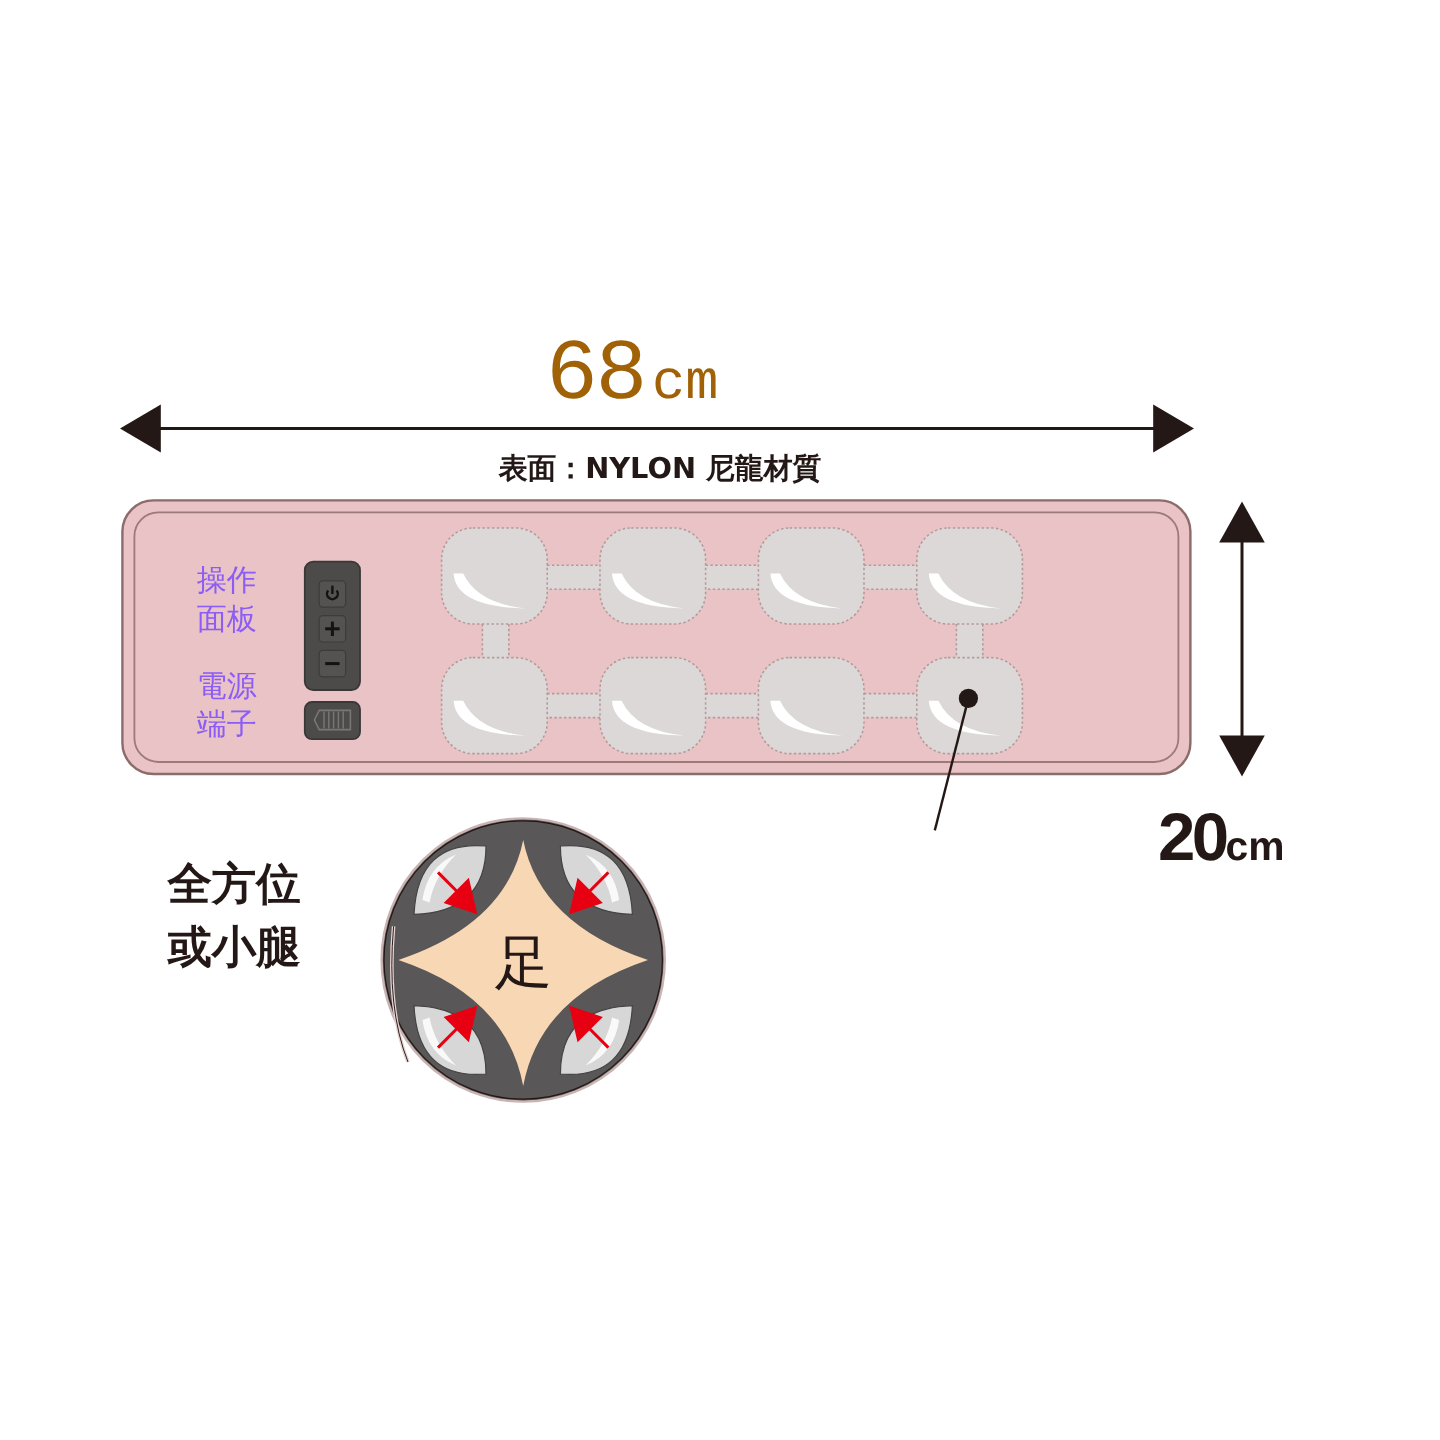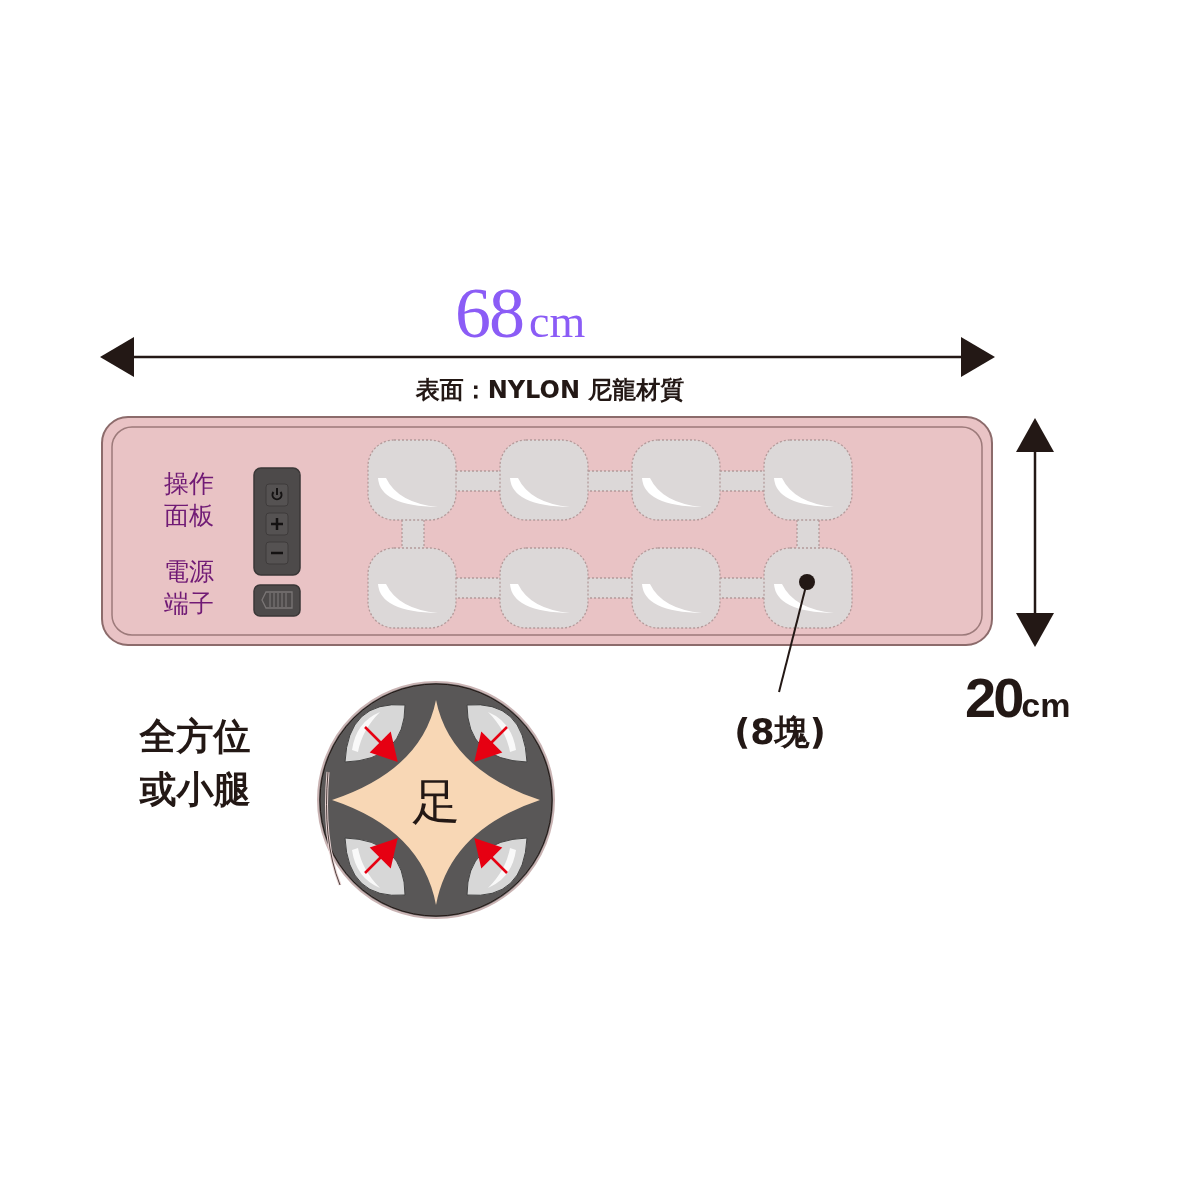"68cm" #dim-width-value { color: #8b5cf6 -> #a16207; font-family: Liberation Serif, serif -> Liberation Mono, monospace }
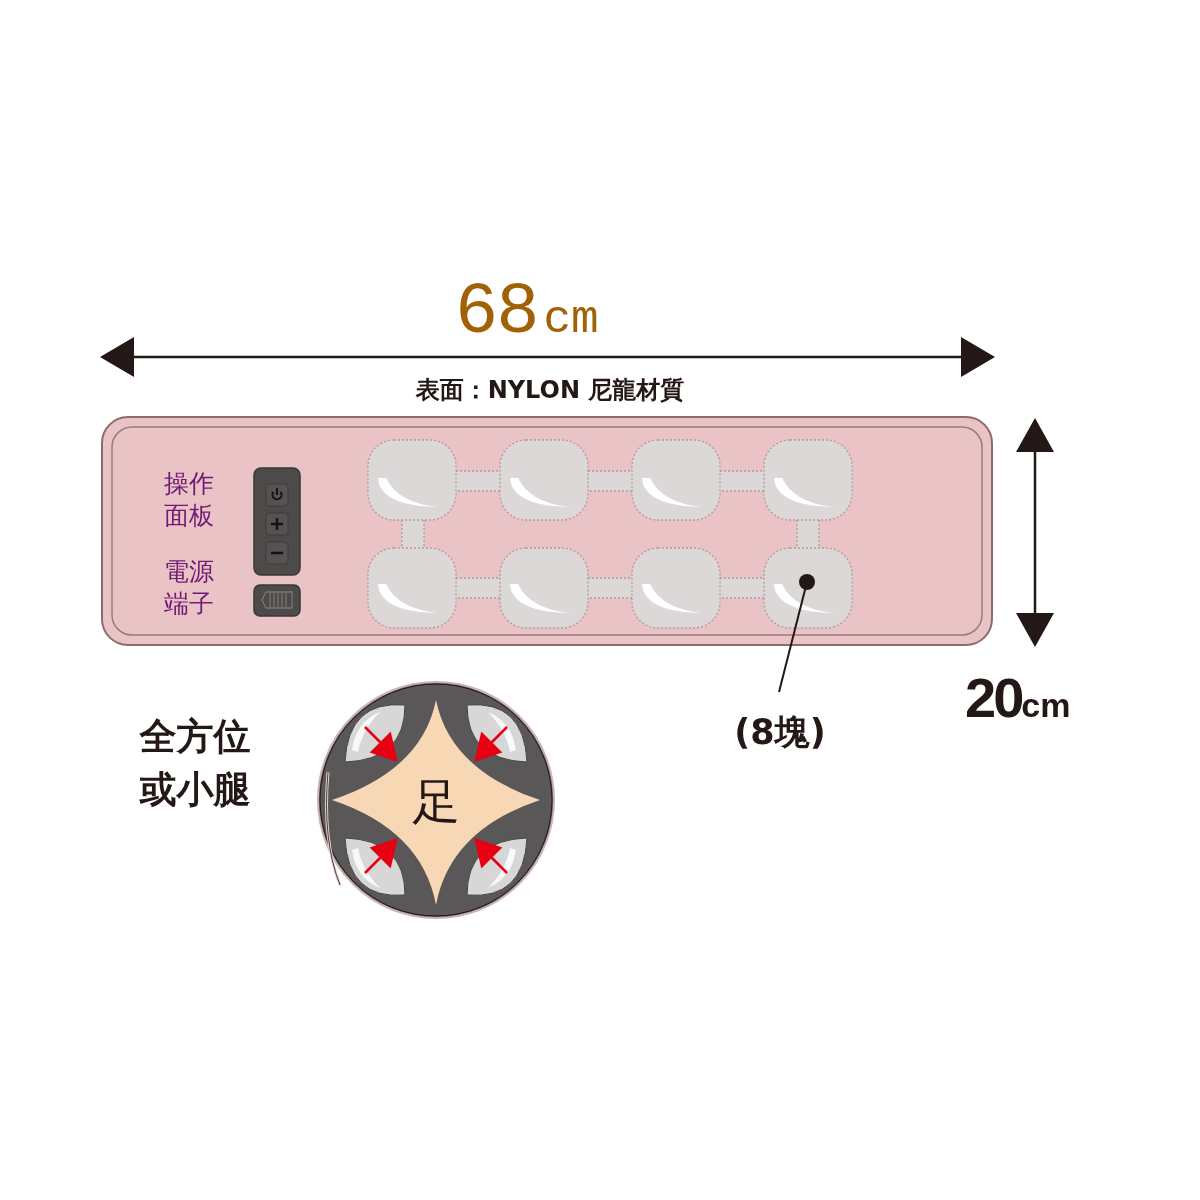"操作" .panel-label { color: #701a75 -> #8b5cf6 }
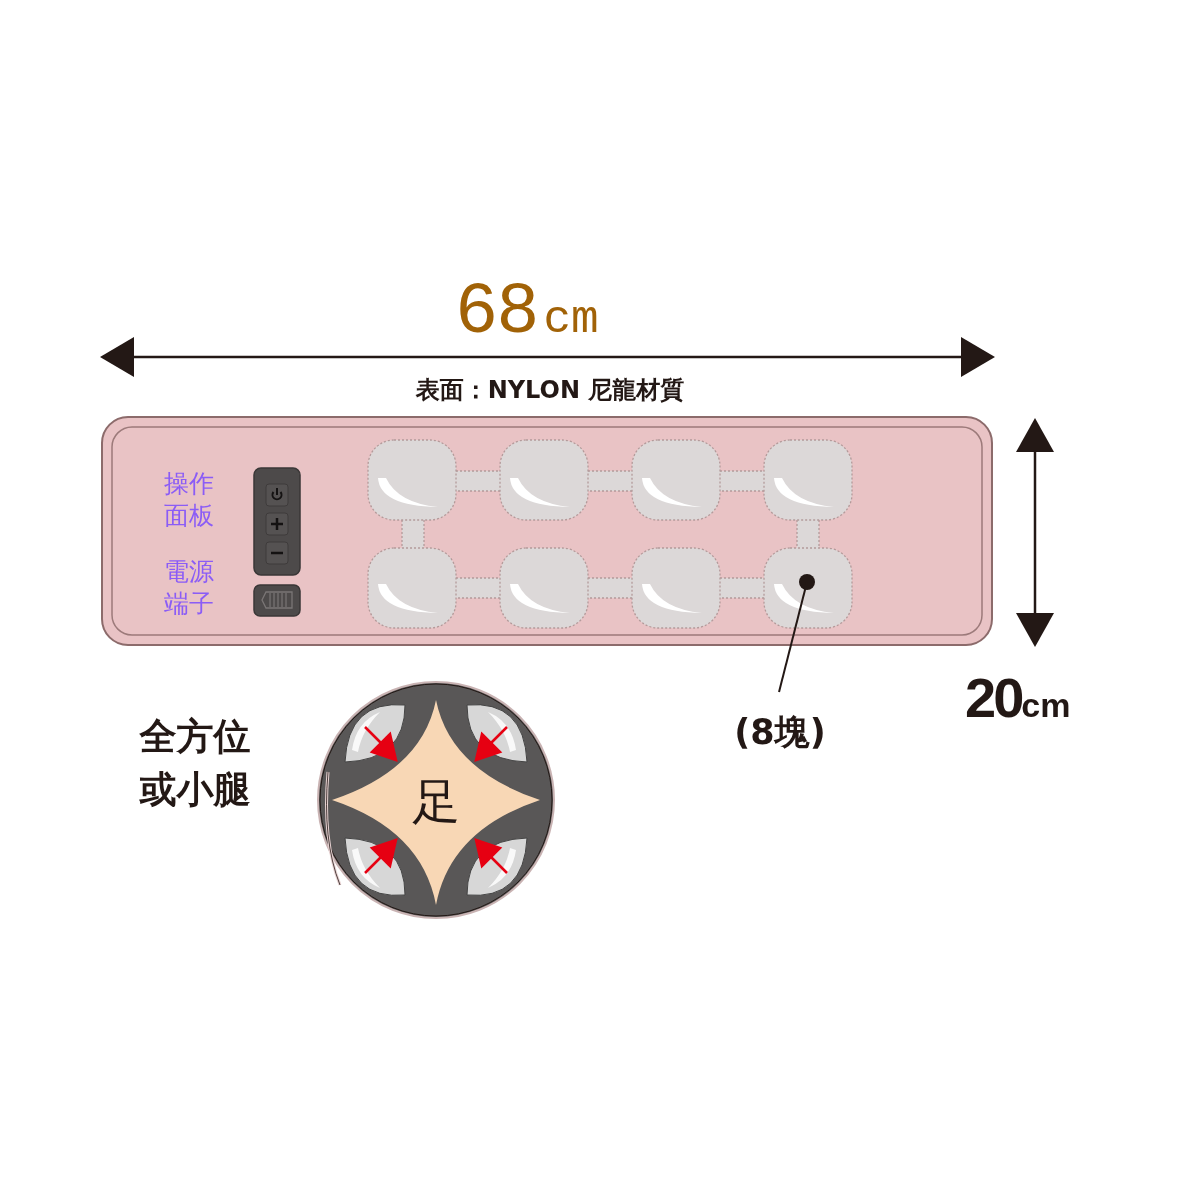"(8塊)" div { html: <div>(8塊)</div> -> none }
